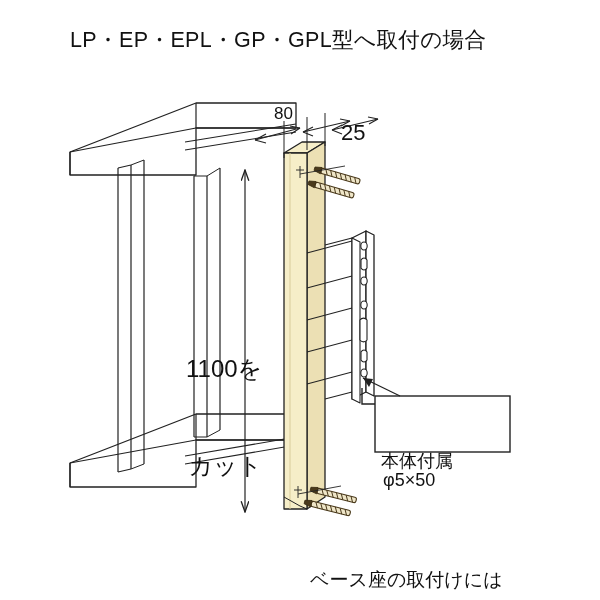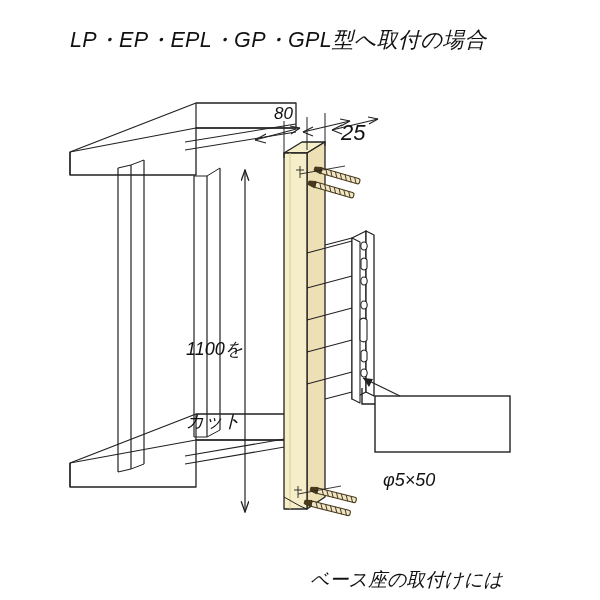"LP・EP・EPL・GP・GPL型へ取付の場合" .txt { font-style: italic -> none }
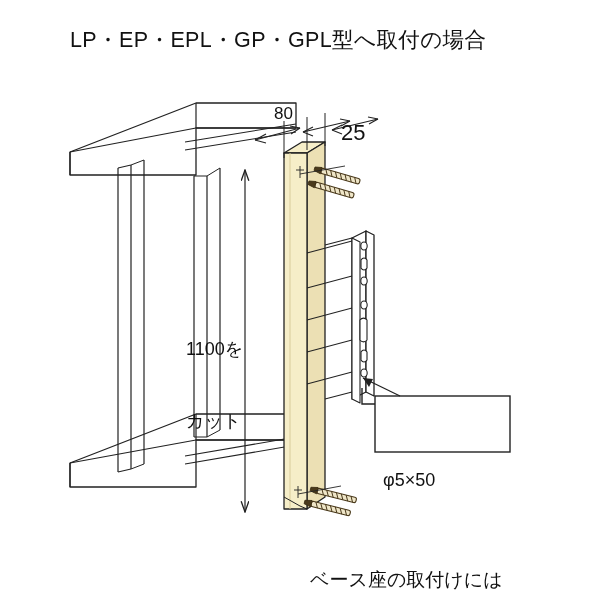"1100を" #cut-note { font-size: 18px -> 24px; text-align: left -> right }
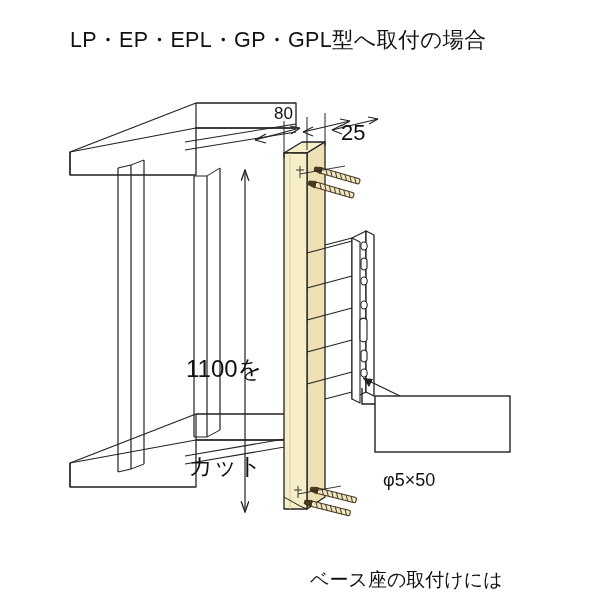"本体付属" div { html: none -> <div>本体付属</div> }
